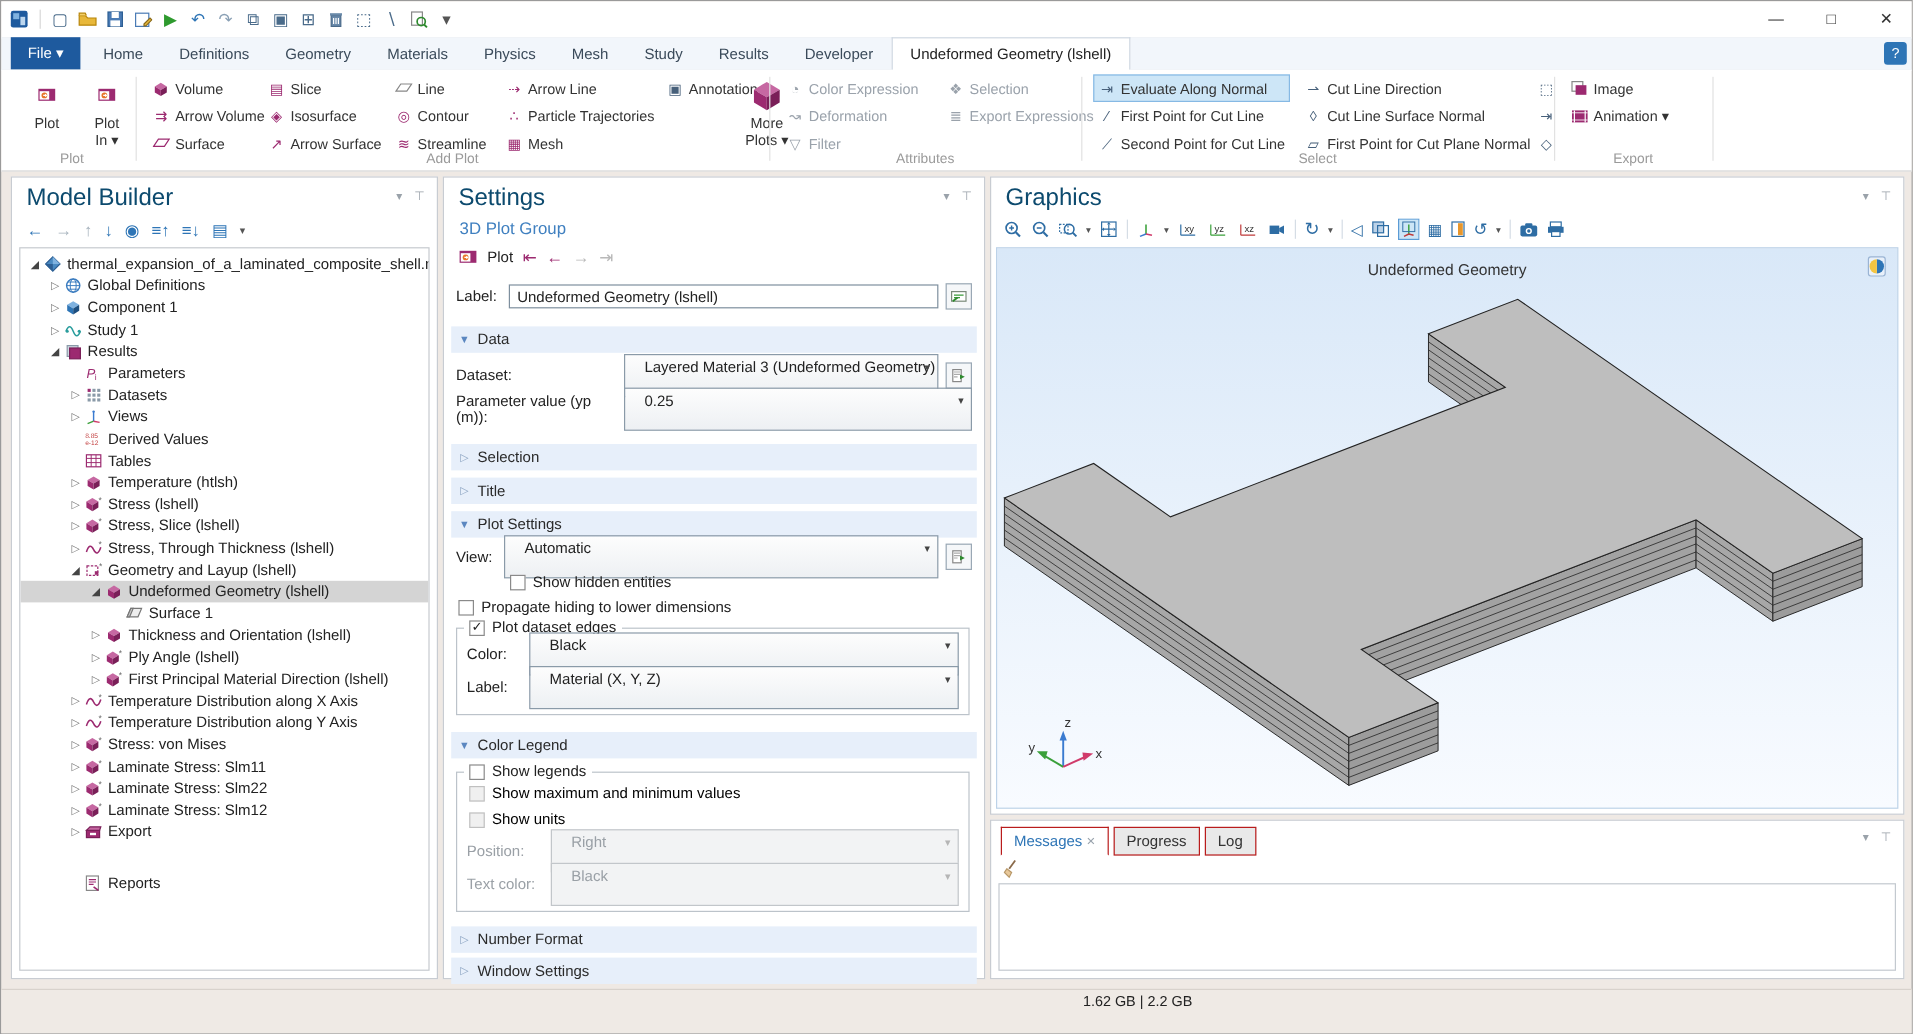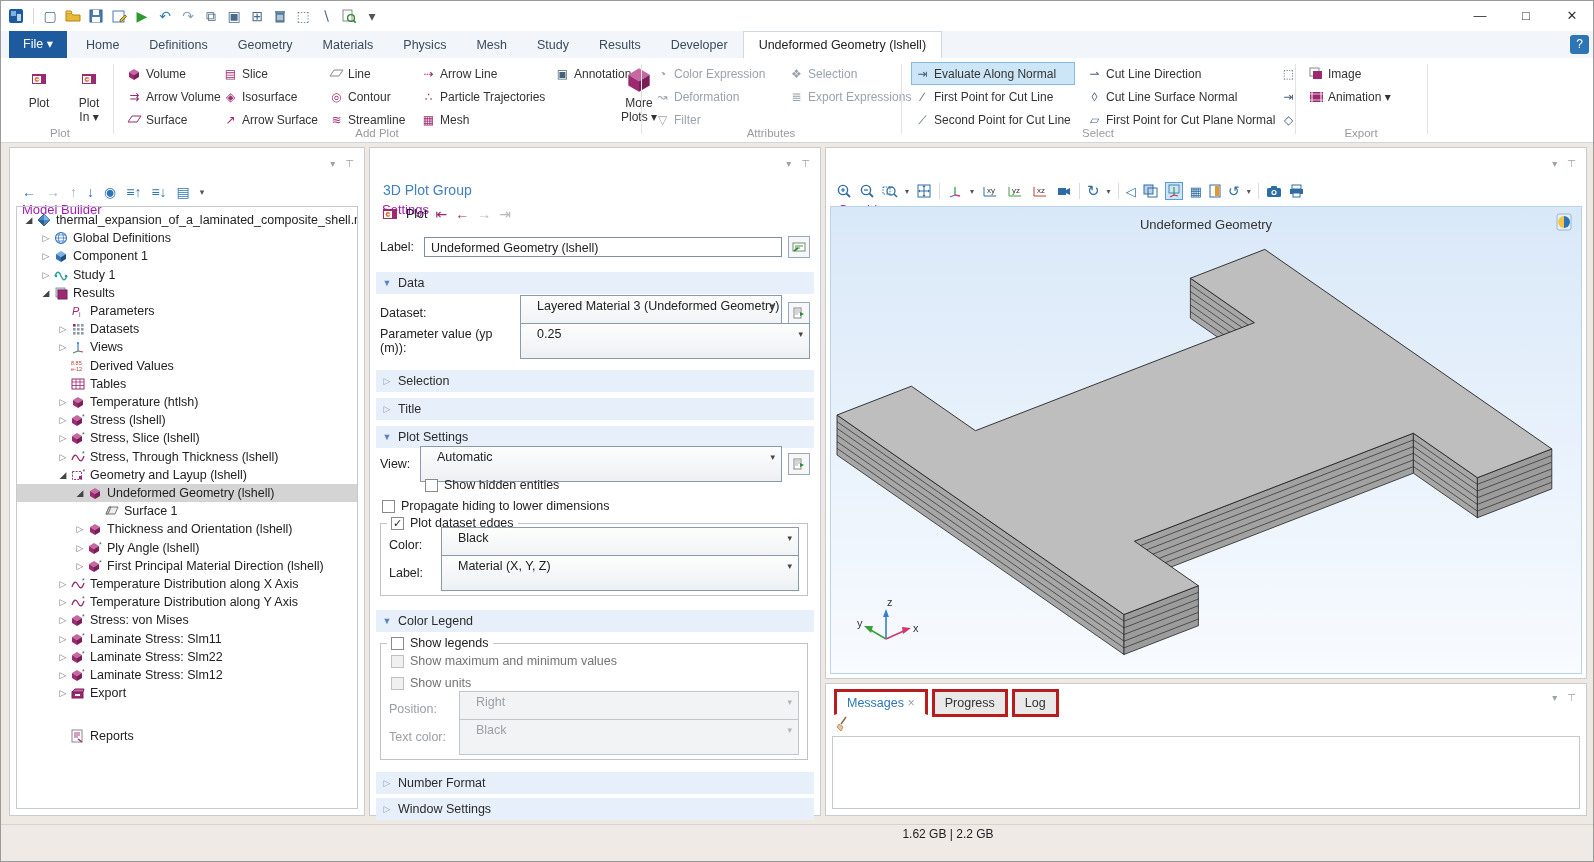"Model Builder" .ptitle { color: #a21caf -> #0c4a6e; font-size: 13px -> 20px; margin-top: 48px -> none }
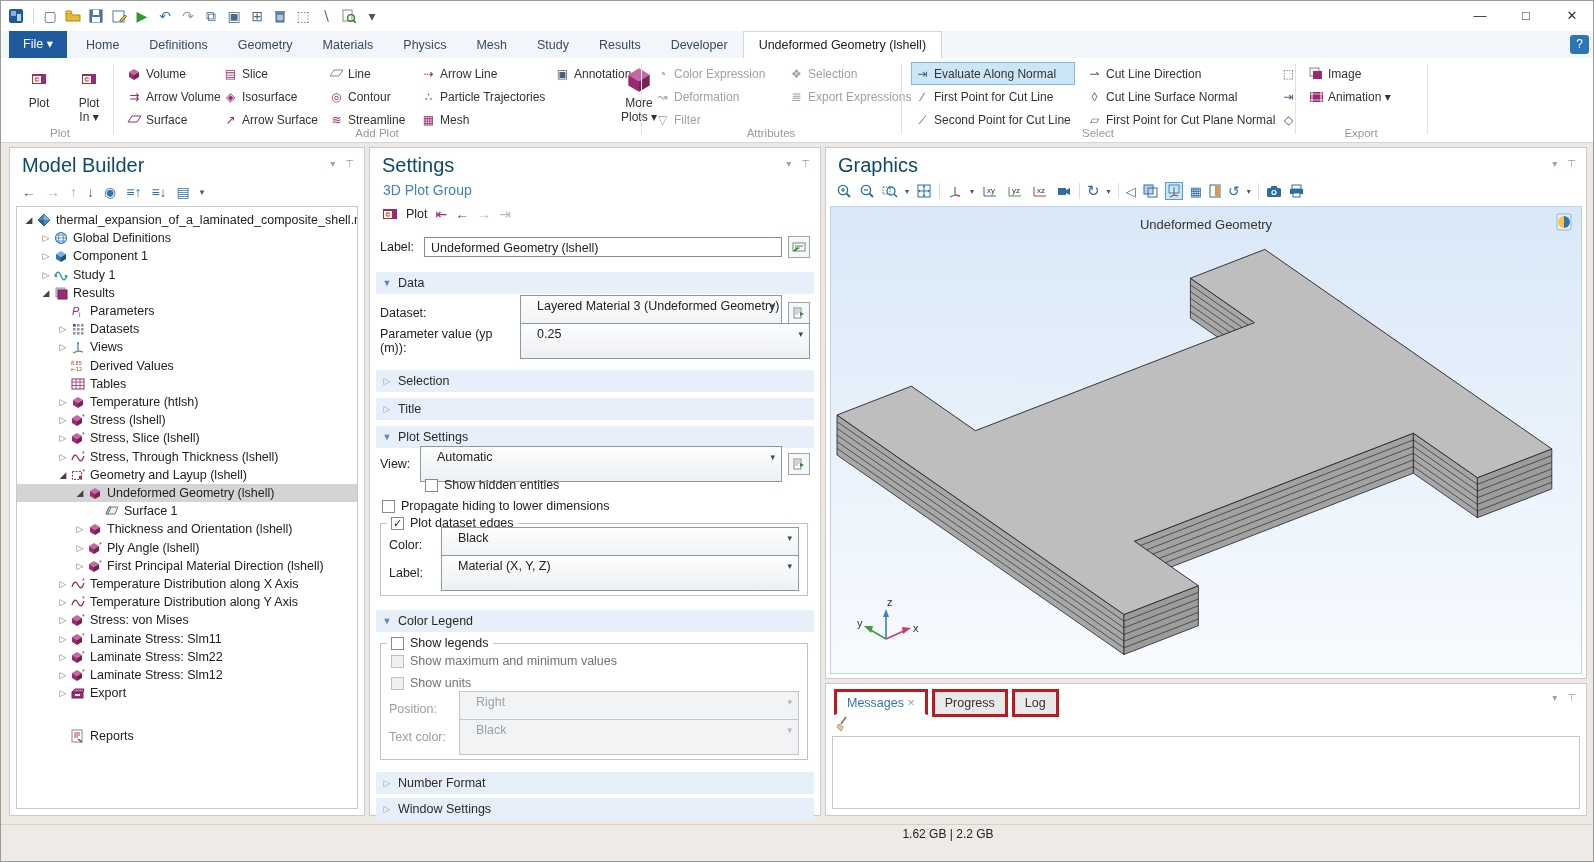"Show maximum and minimum values" .cbrow.dis { color: #737373 -> #000000 }
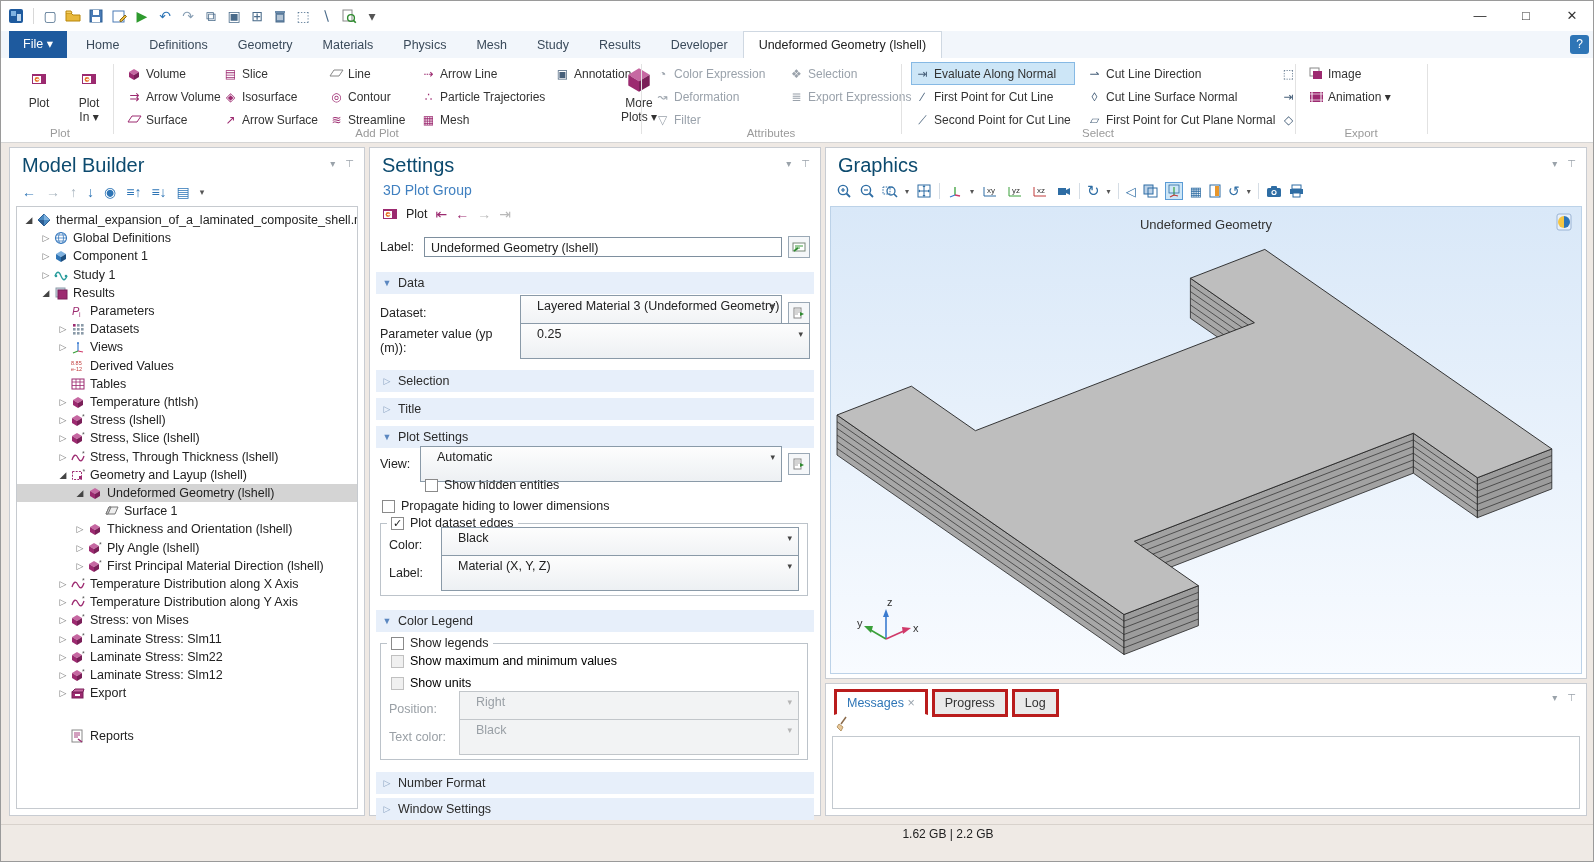"Messages ×" .mtab { border: 3px solid #b91c1c -> 1px solid #b91c1c }
